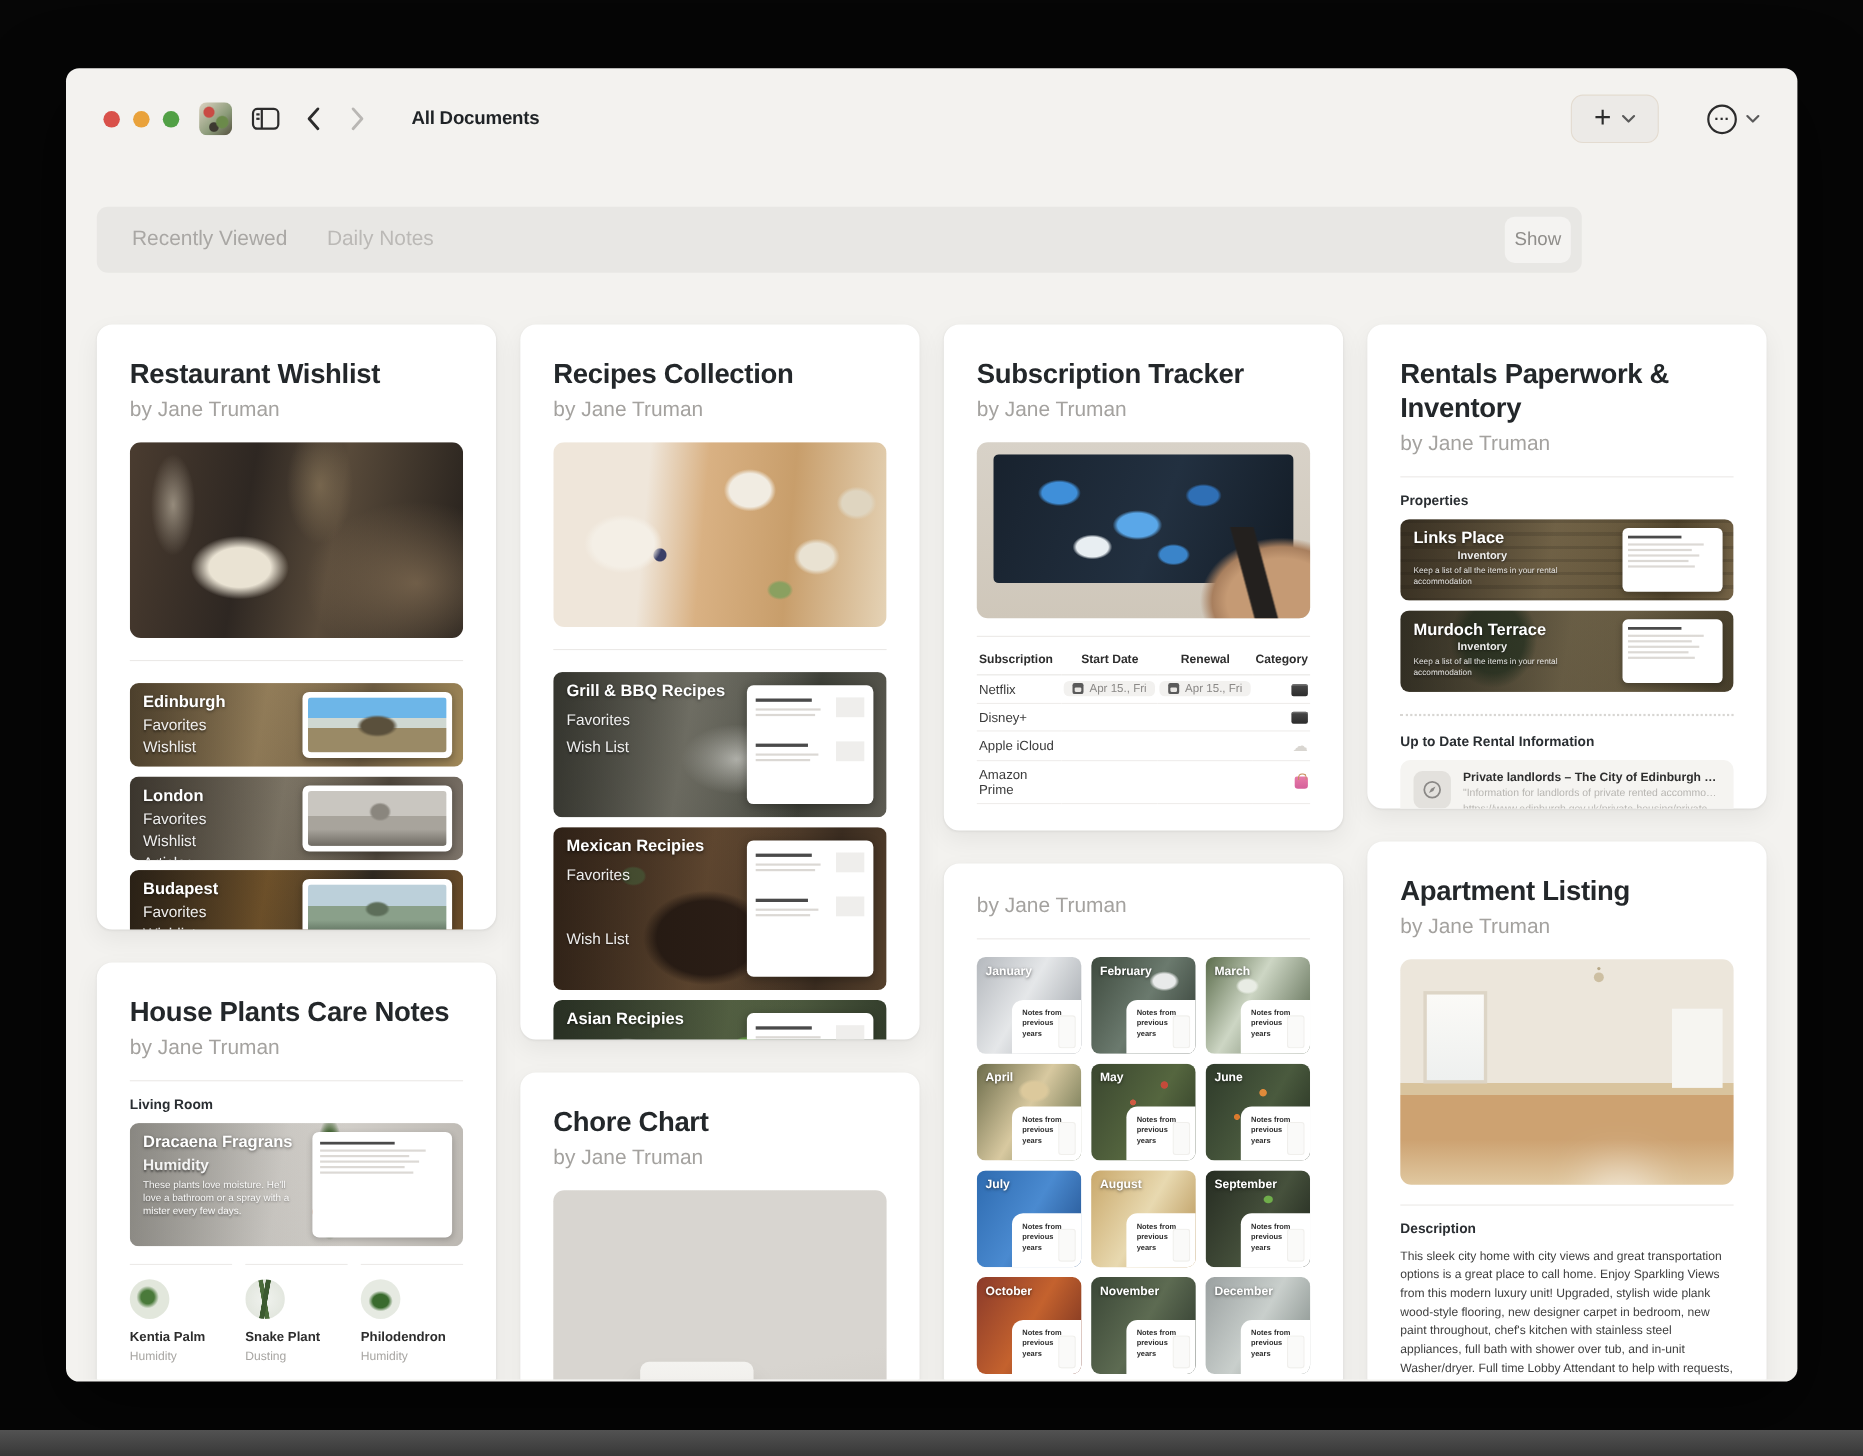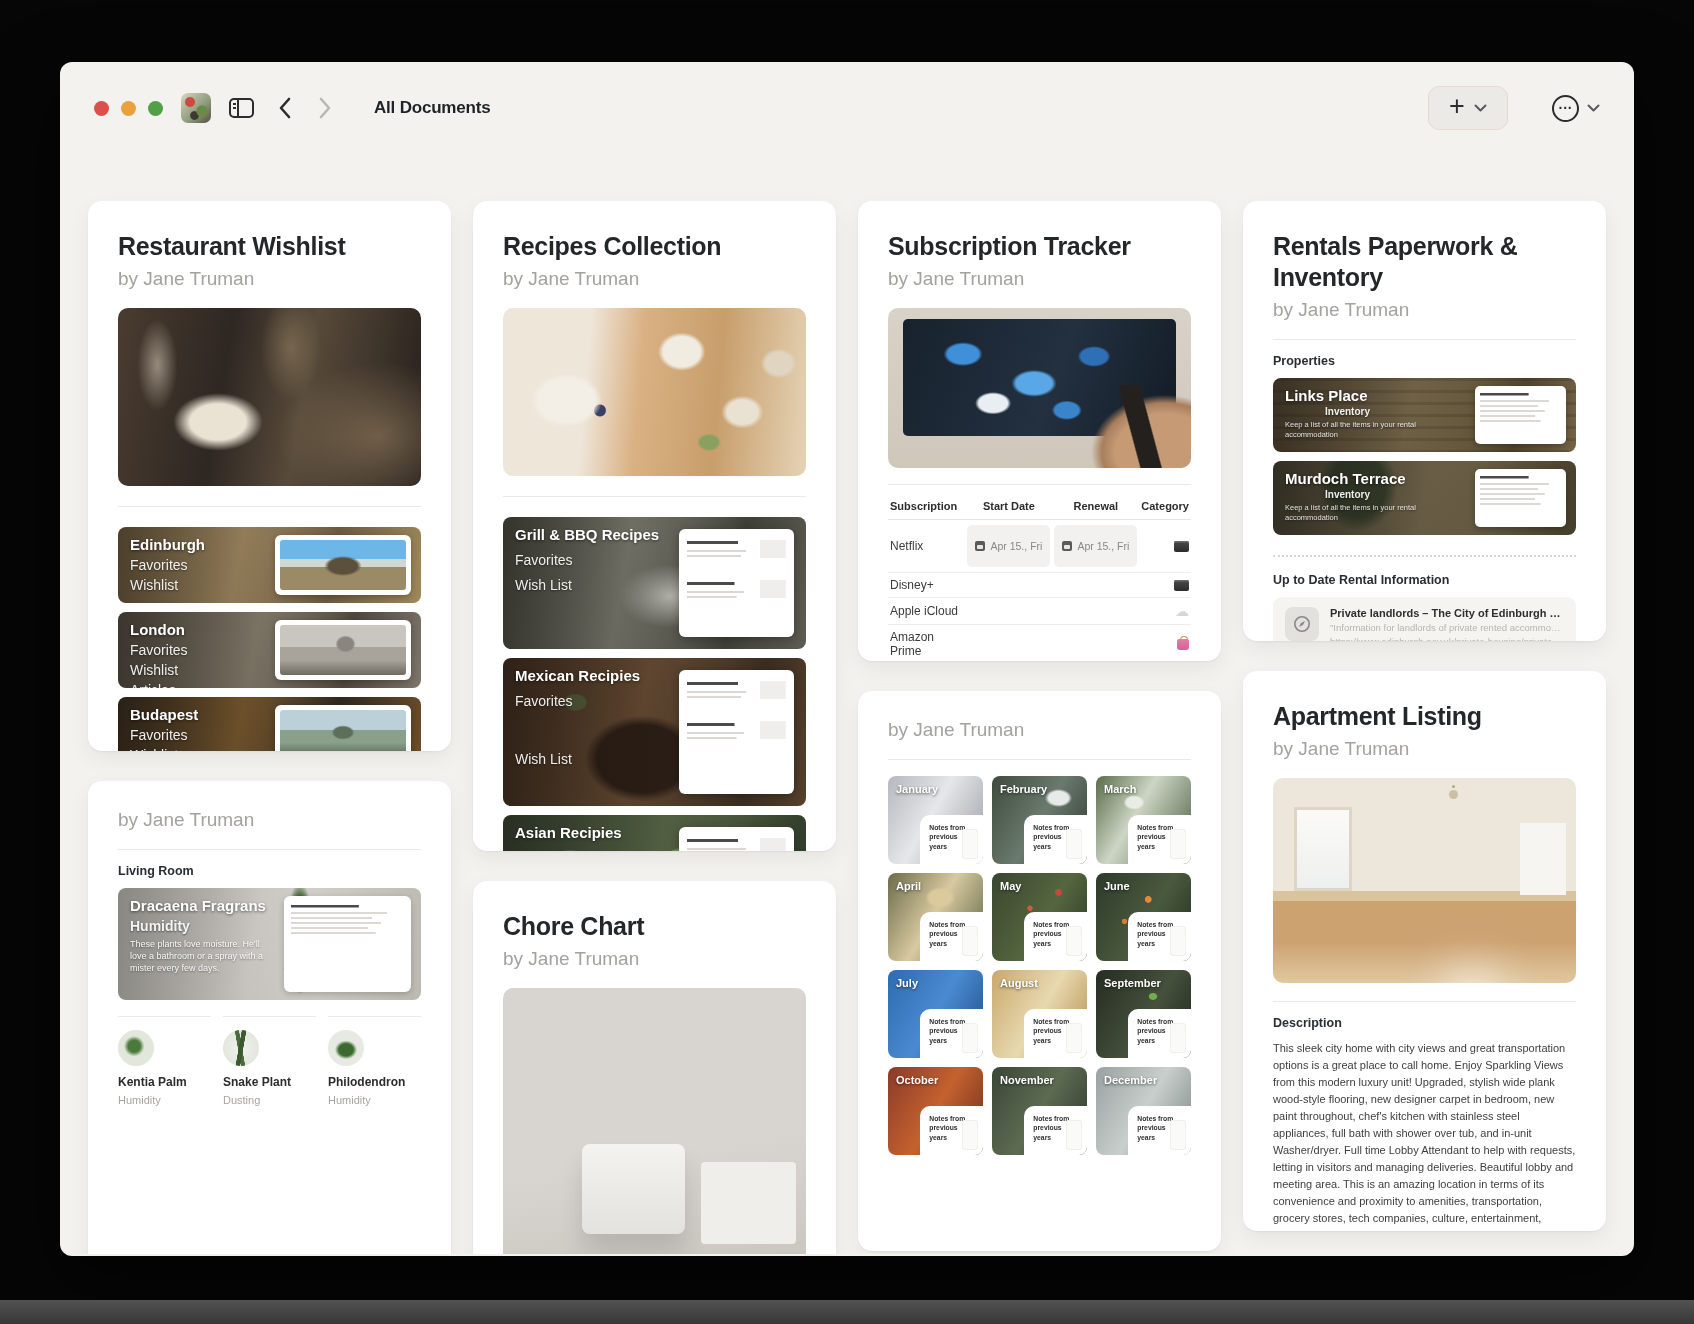"Recently Viewed" div.filterbar { html: none -> <div> <span>Recently Viewed</span> <span>Daily Notes</span> <button>Show</button> </div> }
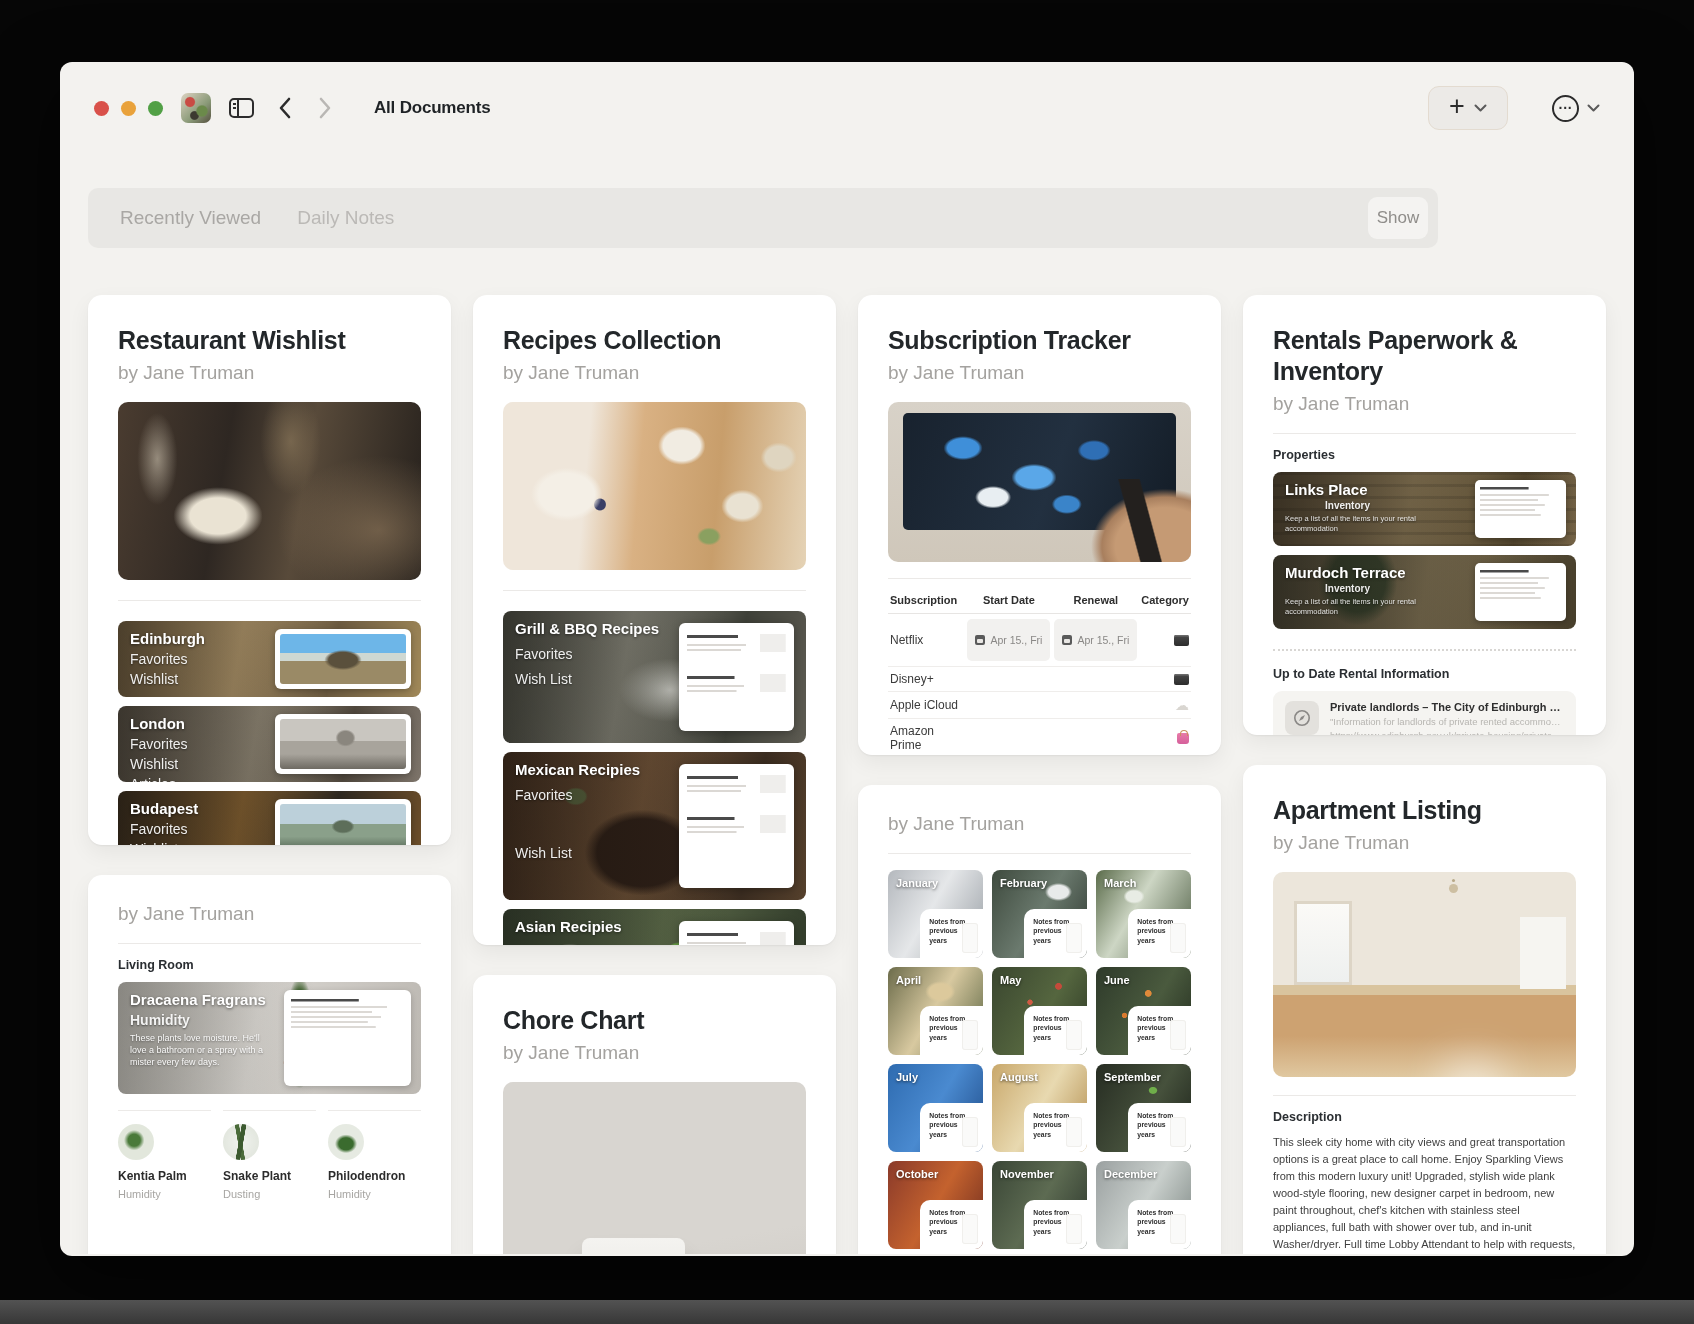"Apr 15., Fri" .chip { padding: 15px 8px -> 1px 8px }
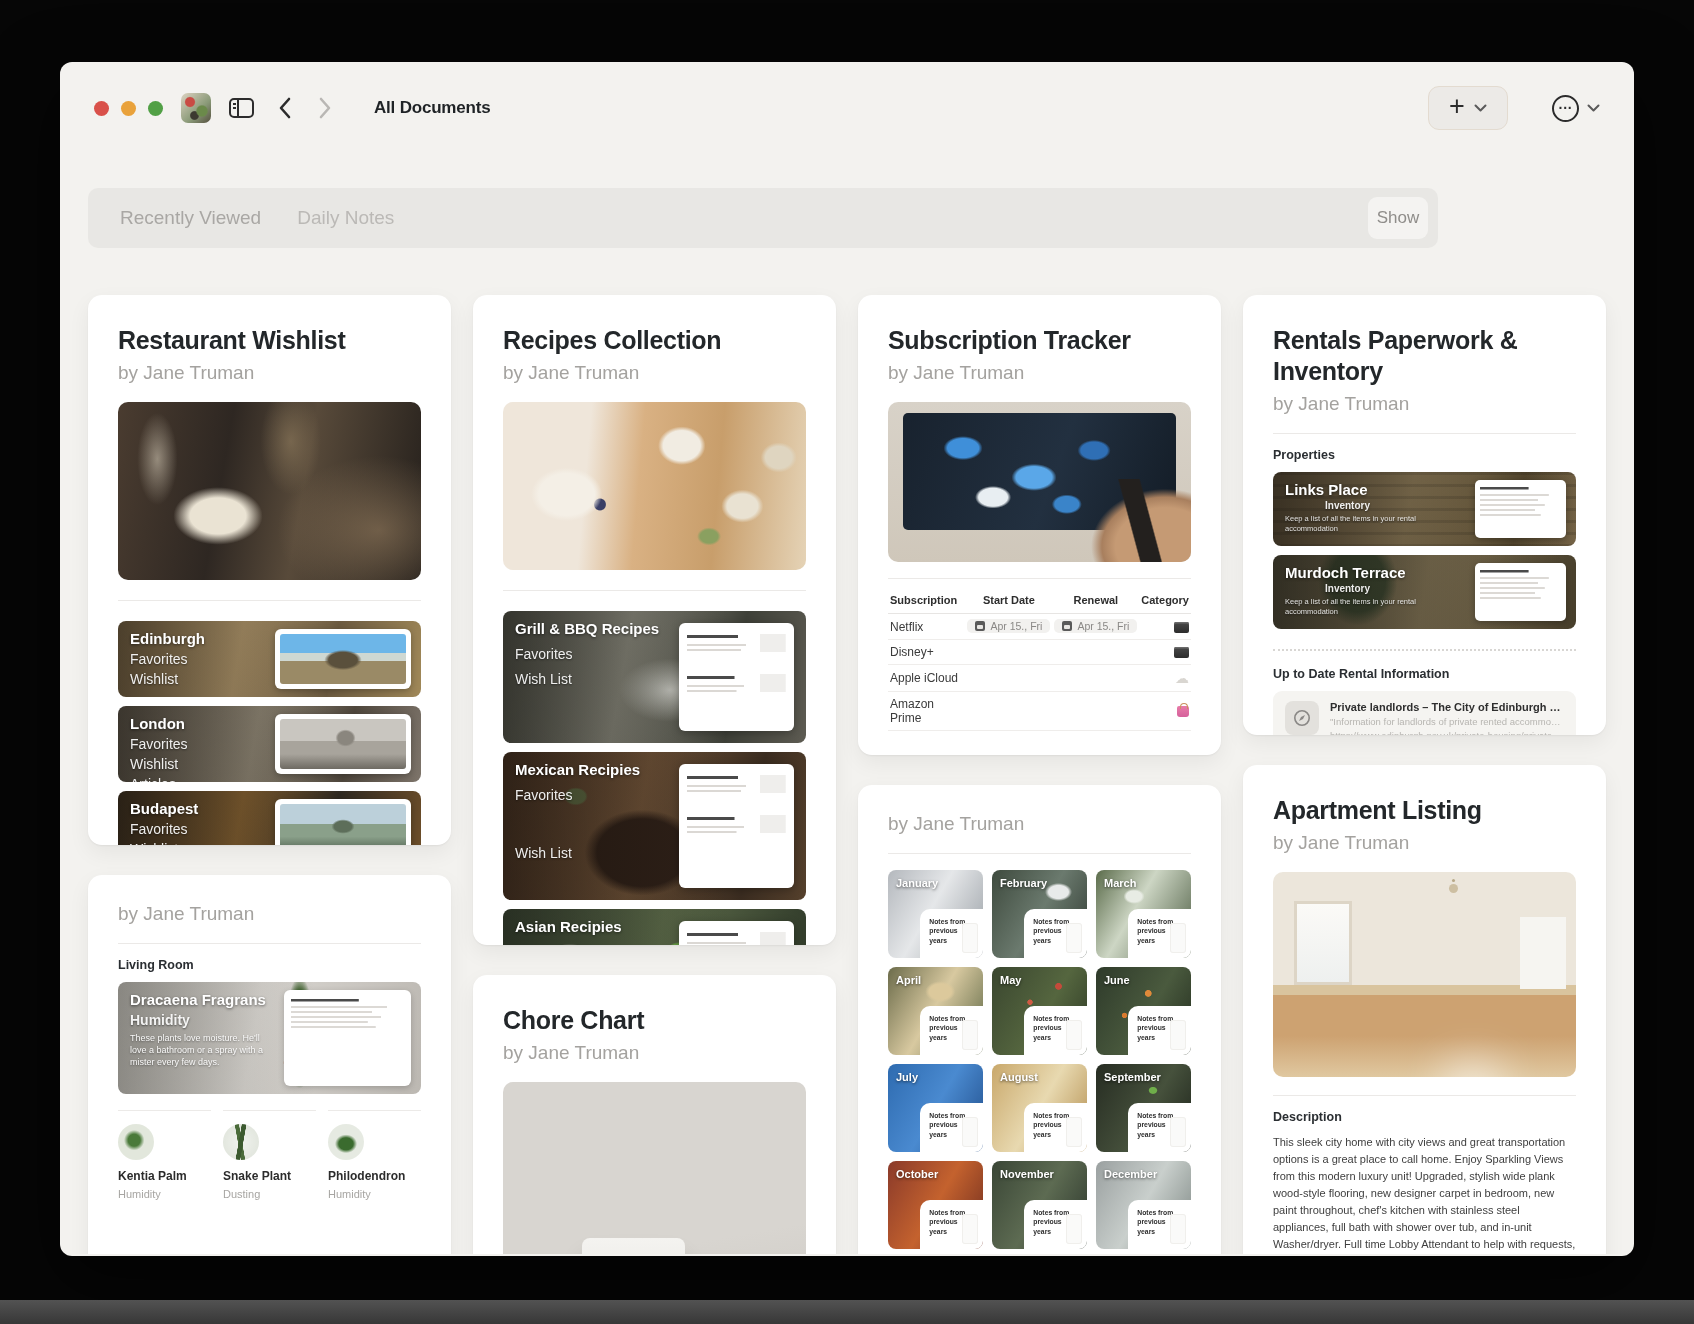"House Plants Care Notes" h2 { html: none -> <h2>House Plants Care Notes</h2> }
